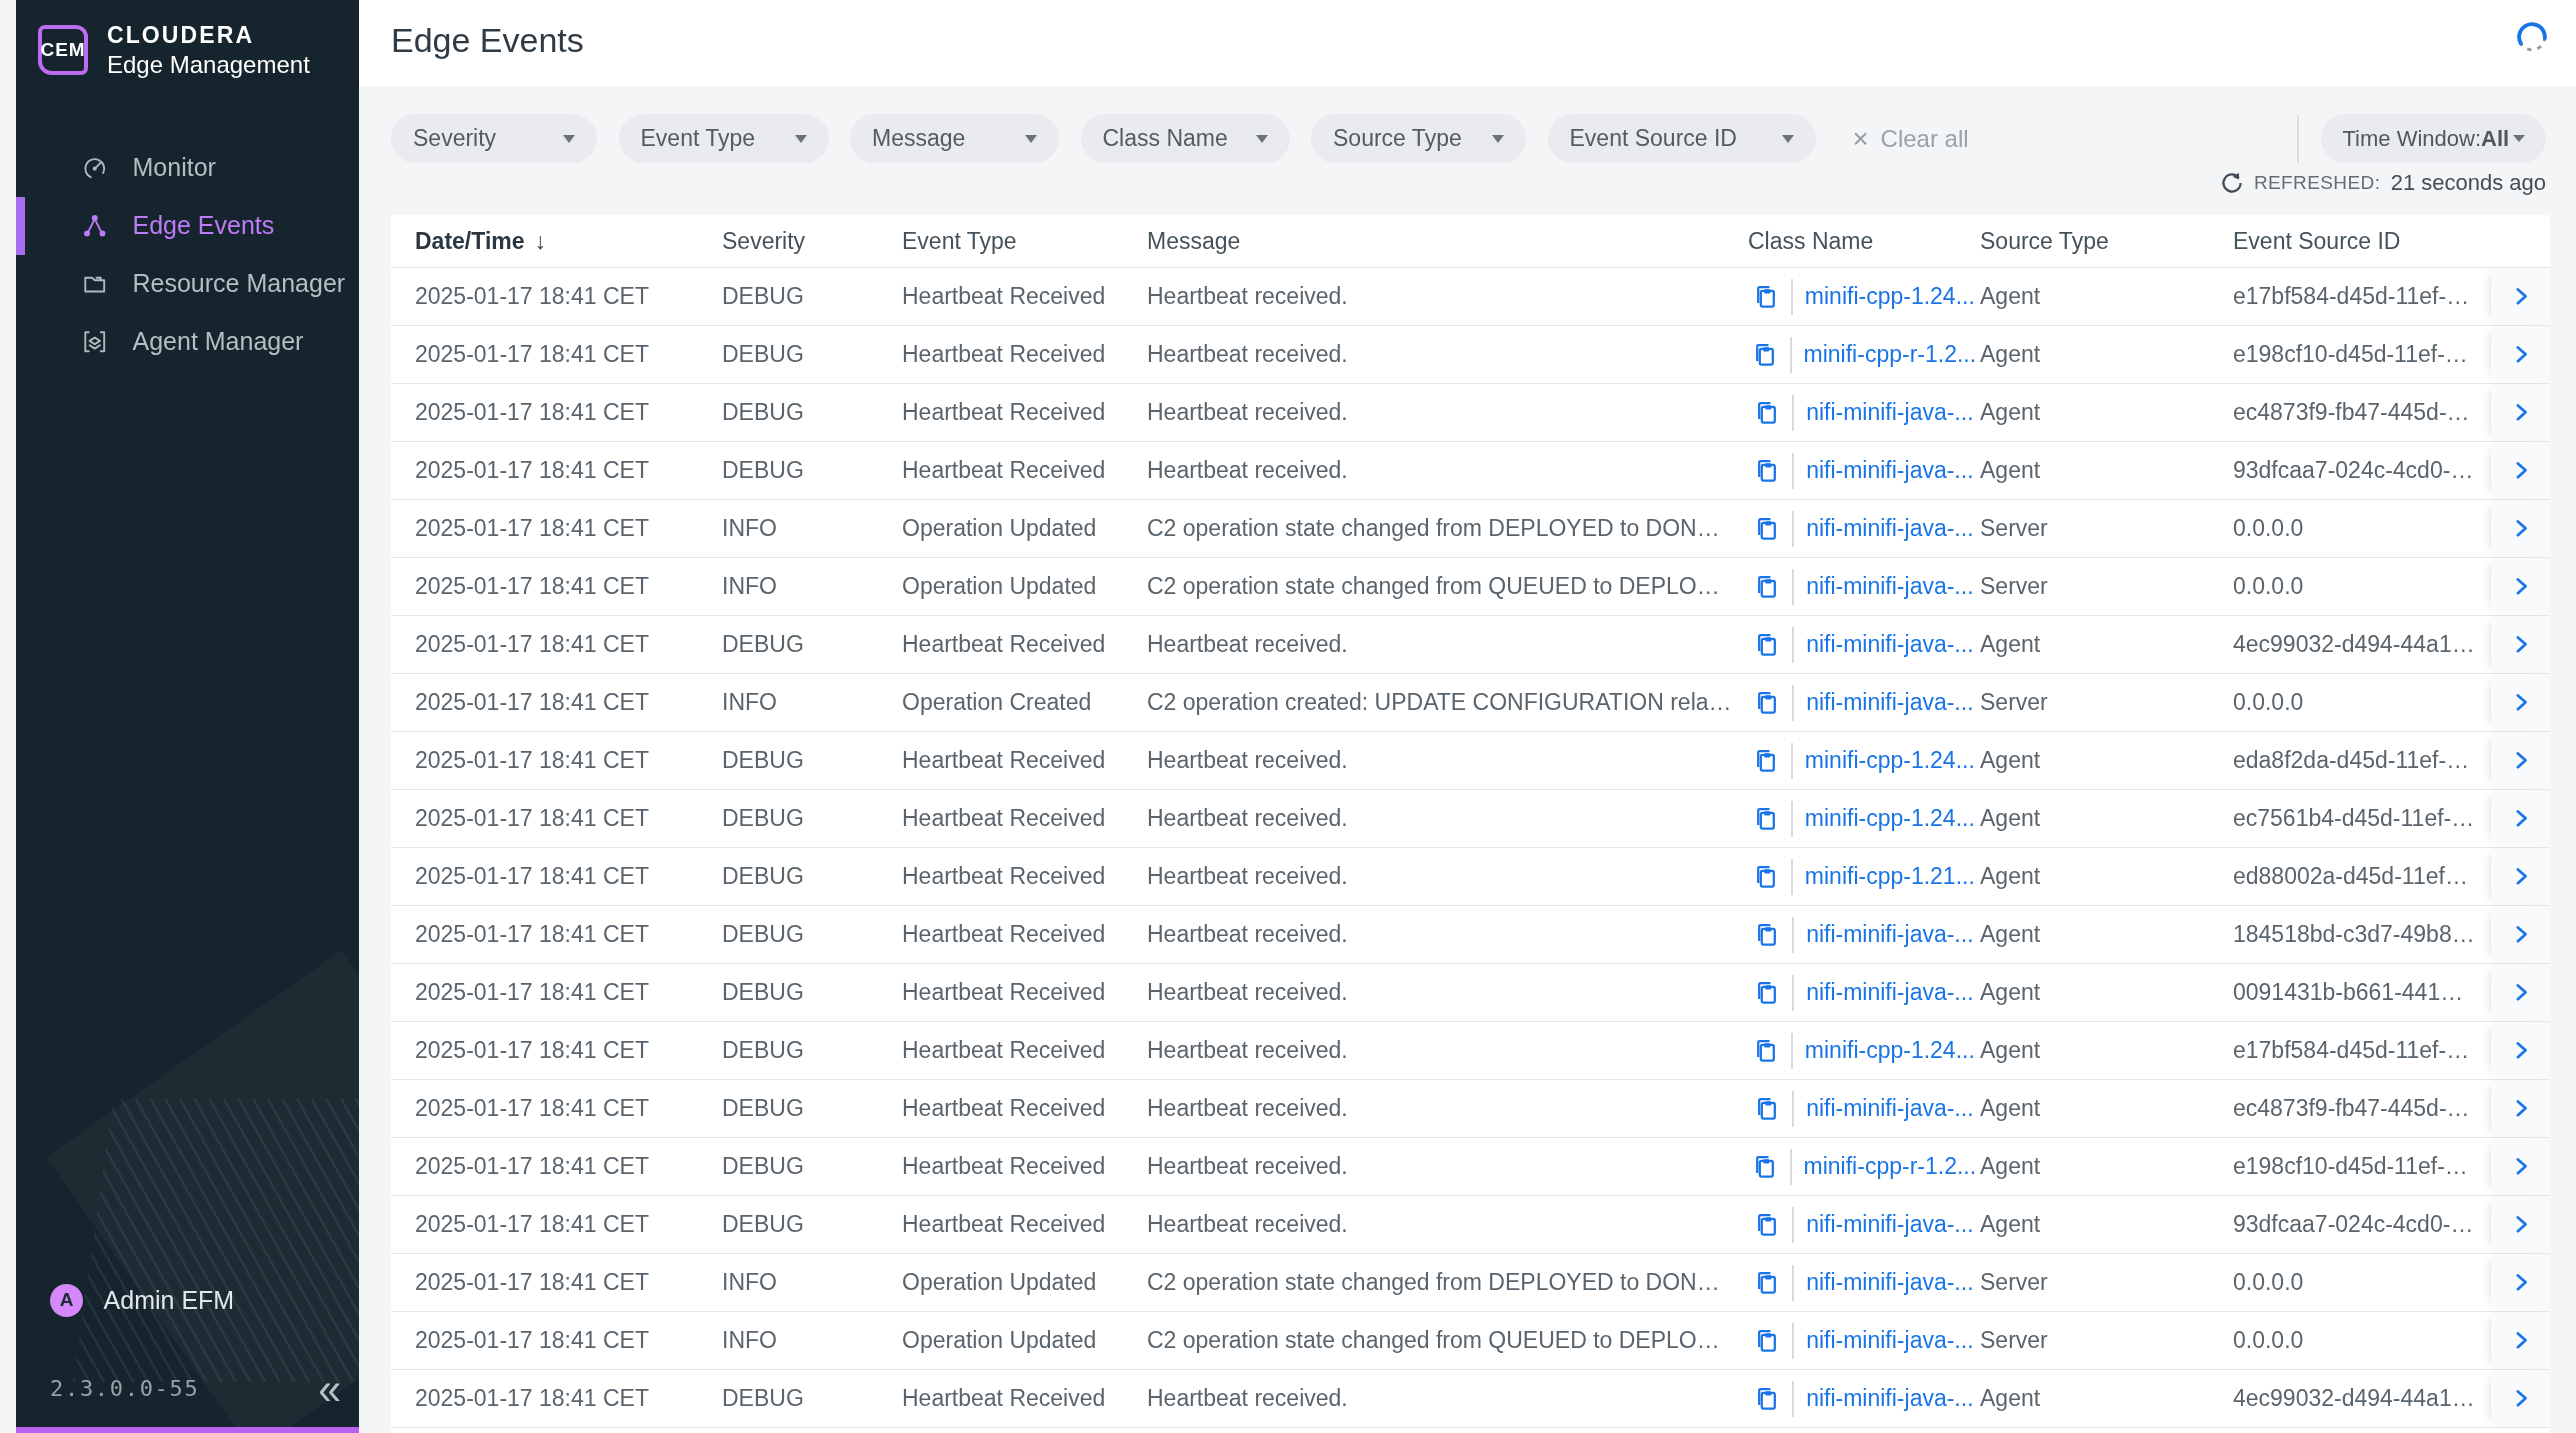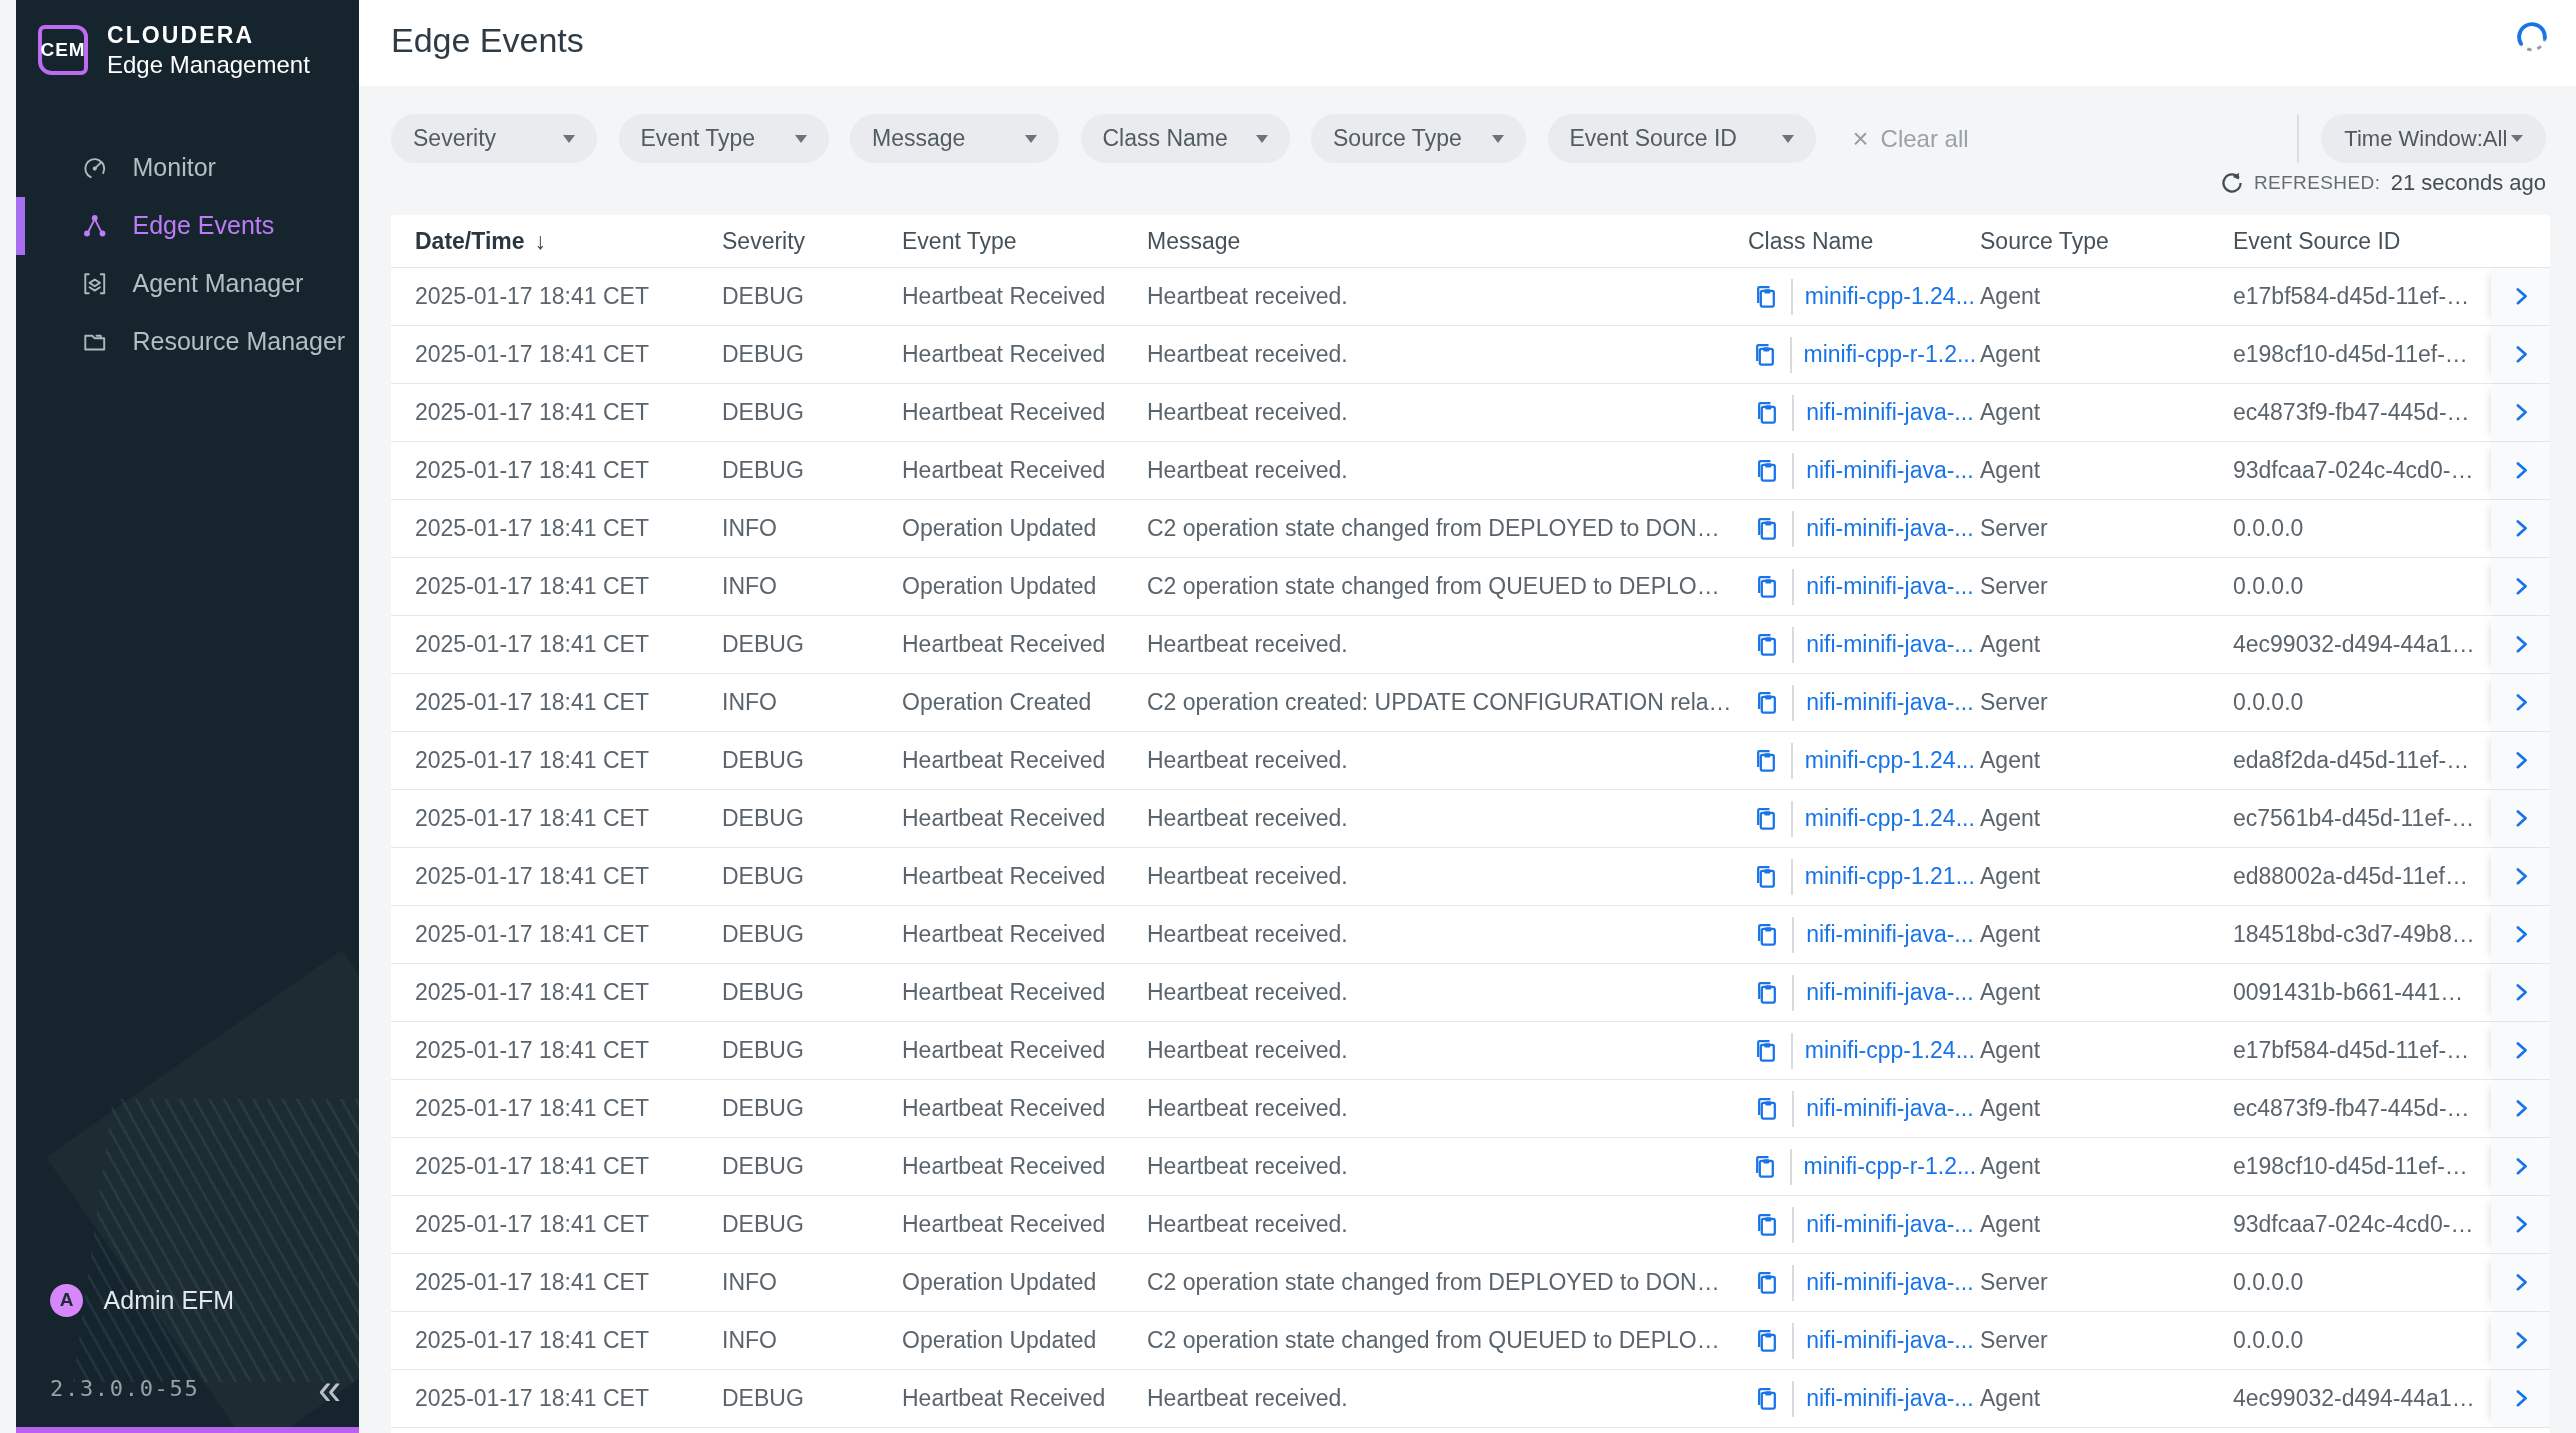"All" .time-pill b { font-weight: normal -> bold }
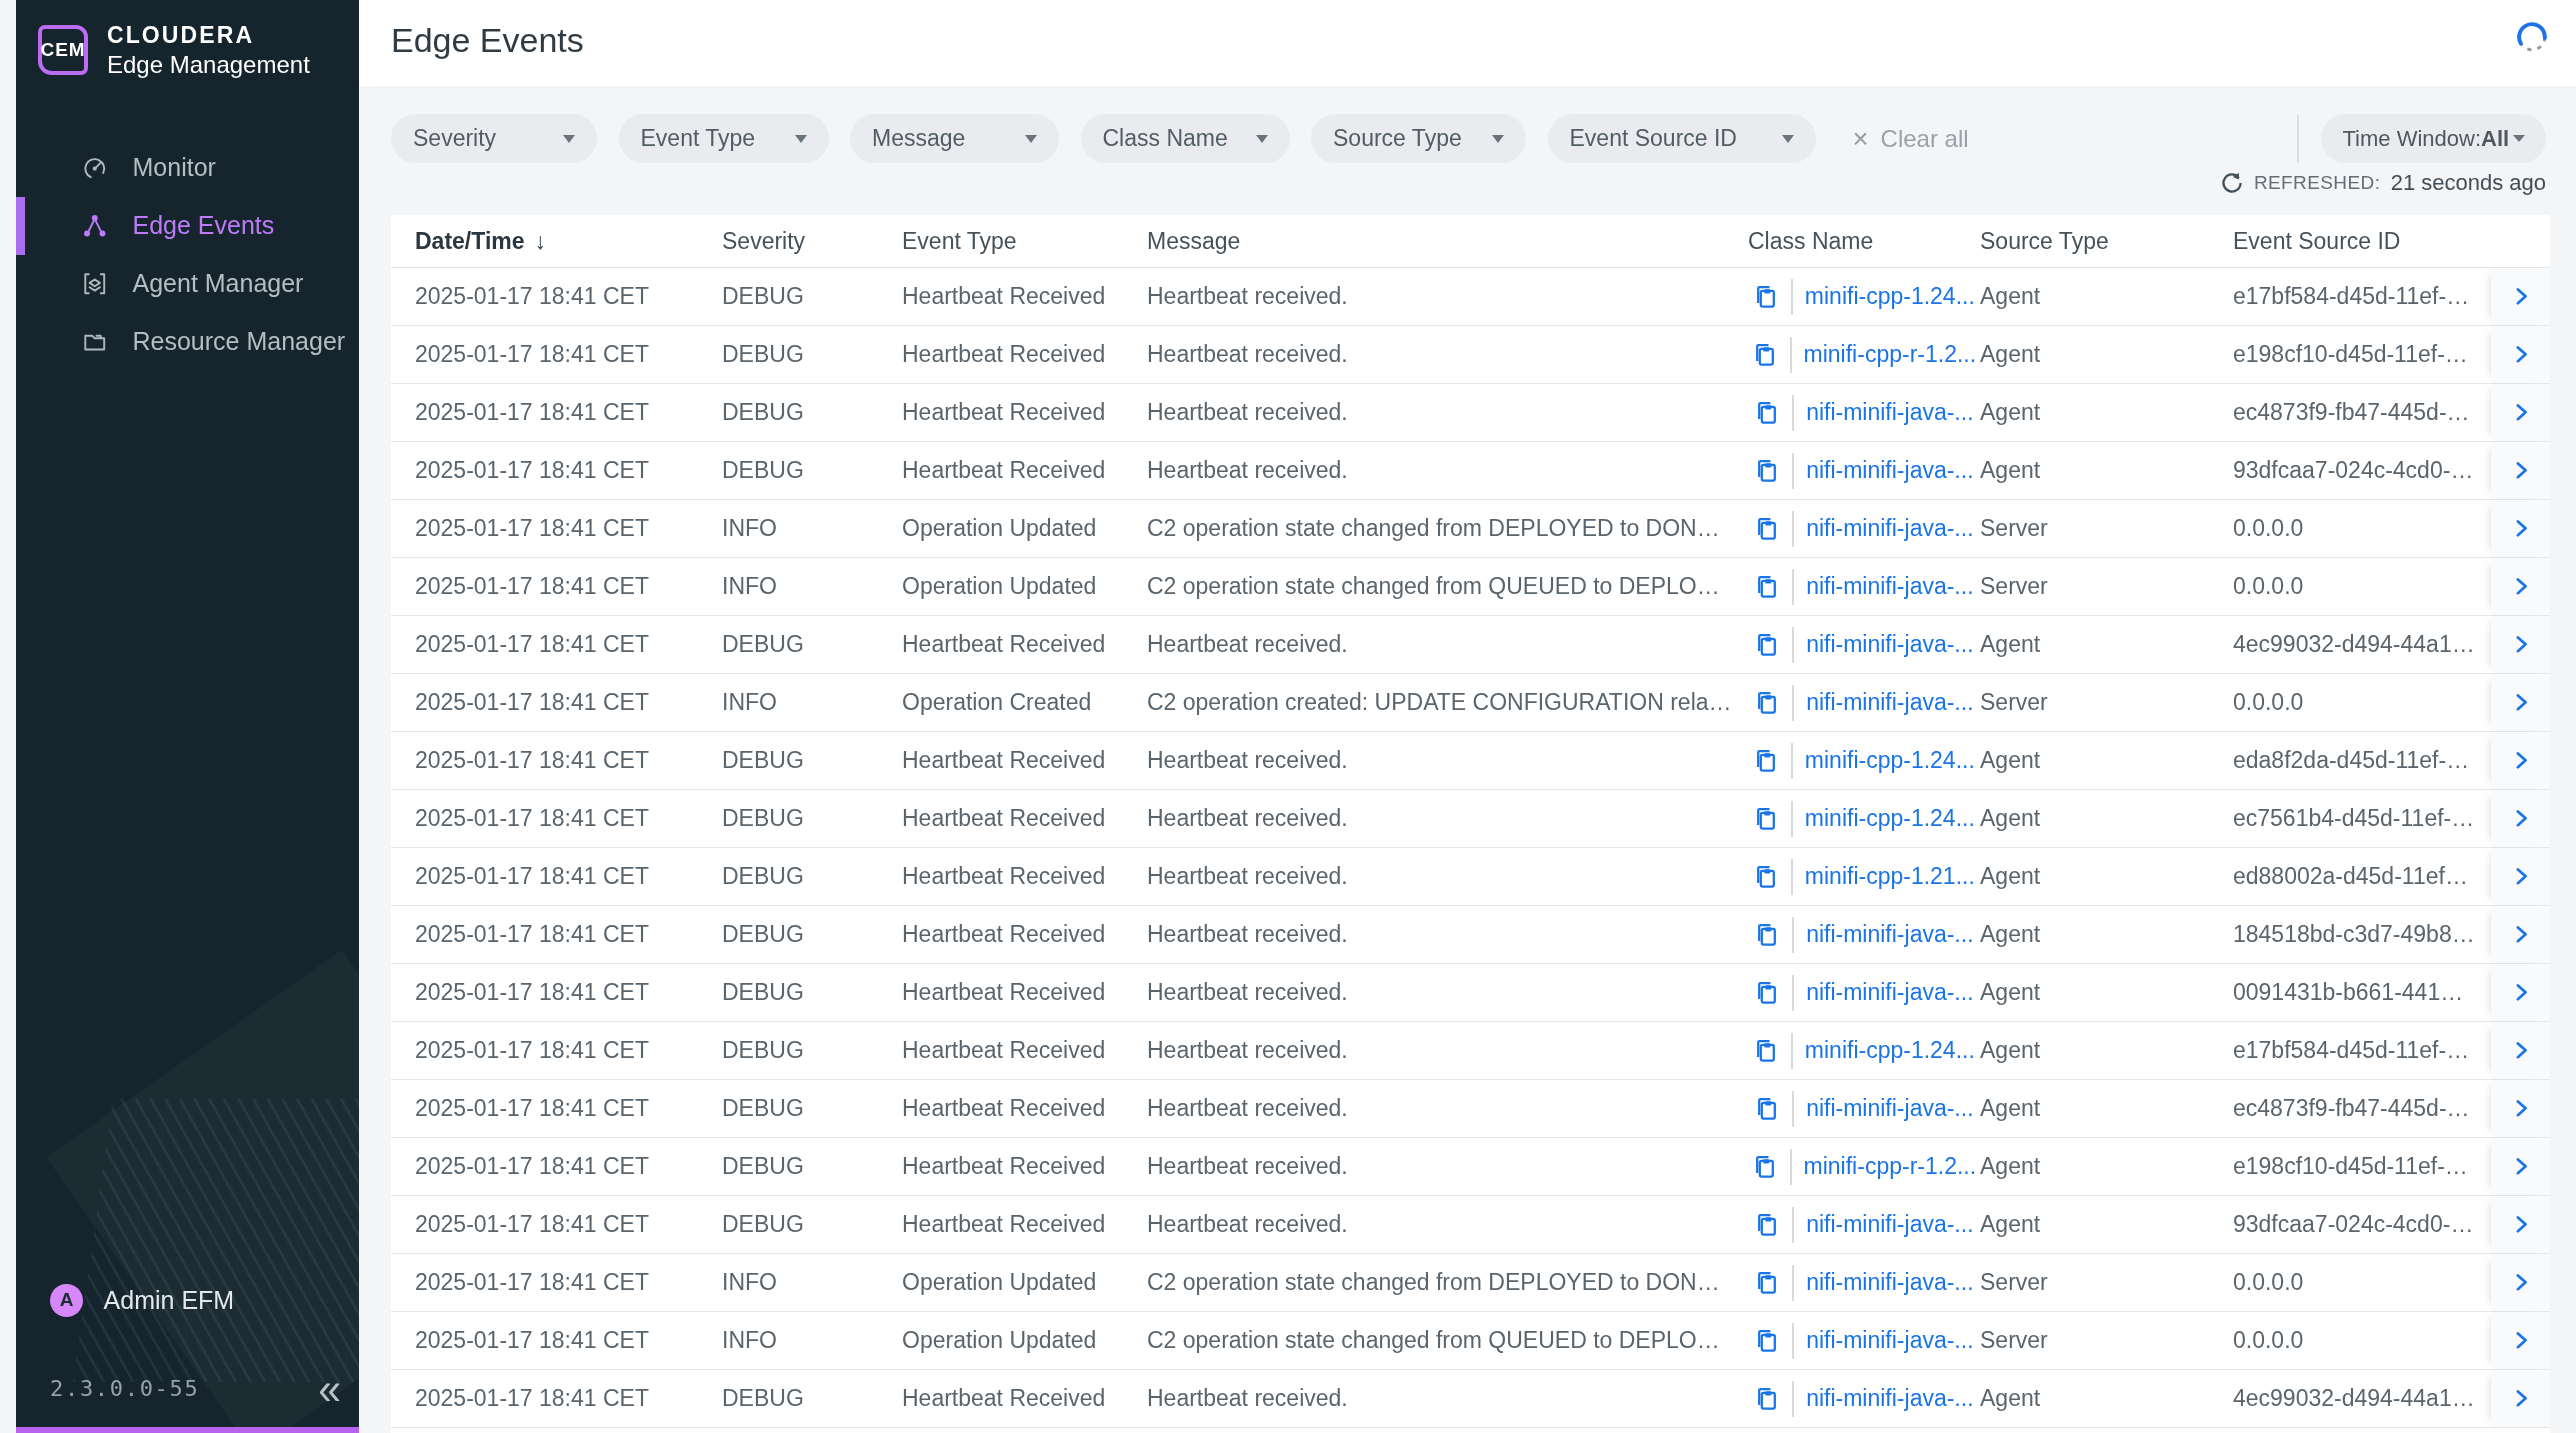"Agent Manager" div.nav-item { order: before "Resource Manager" -> after "Resource Manager" }
